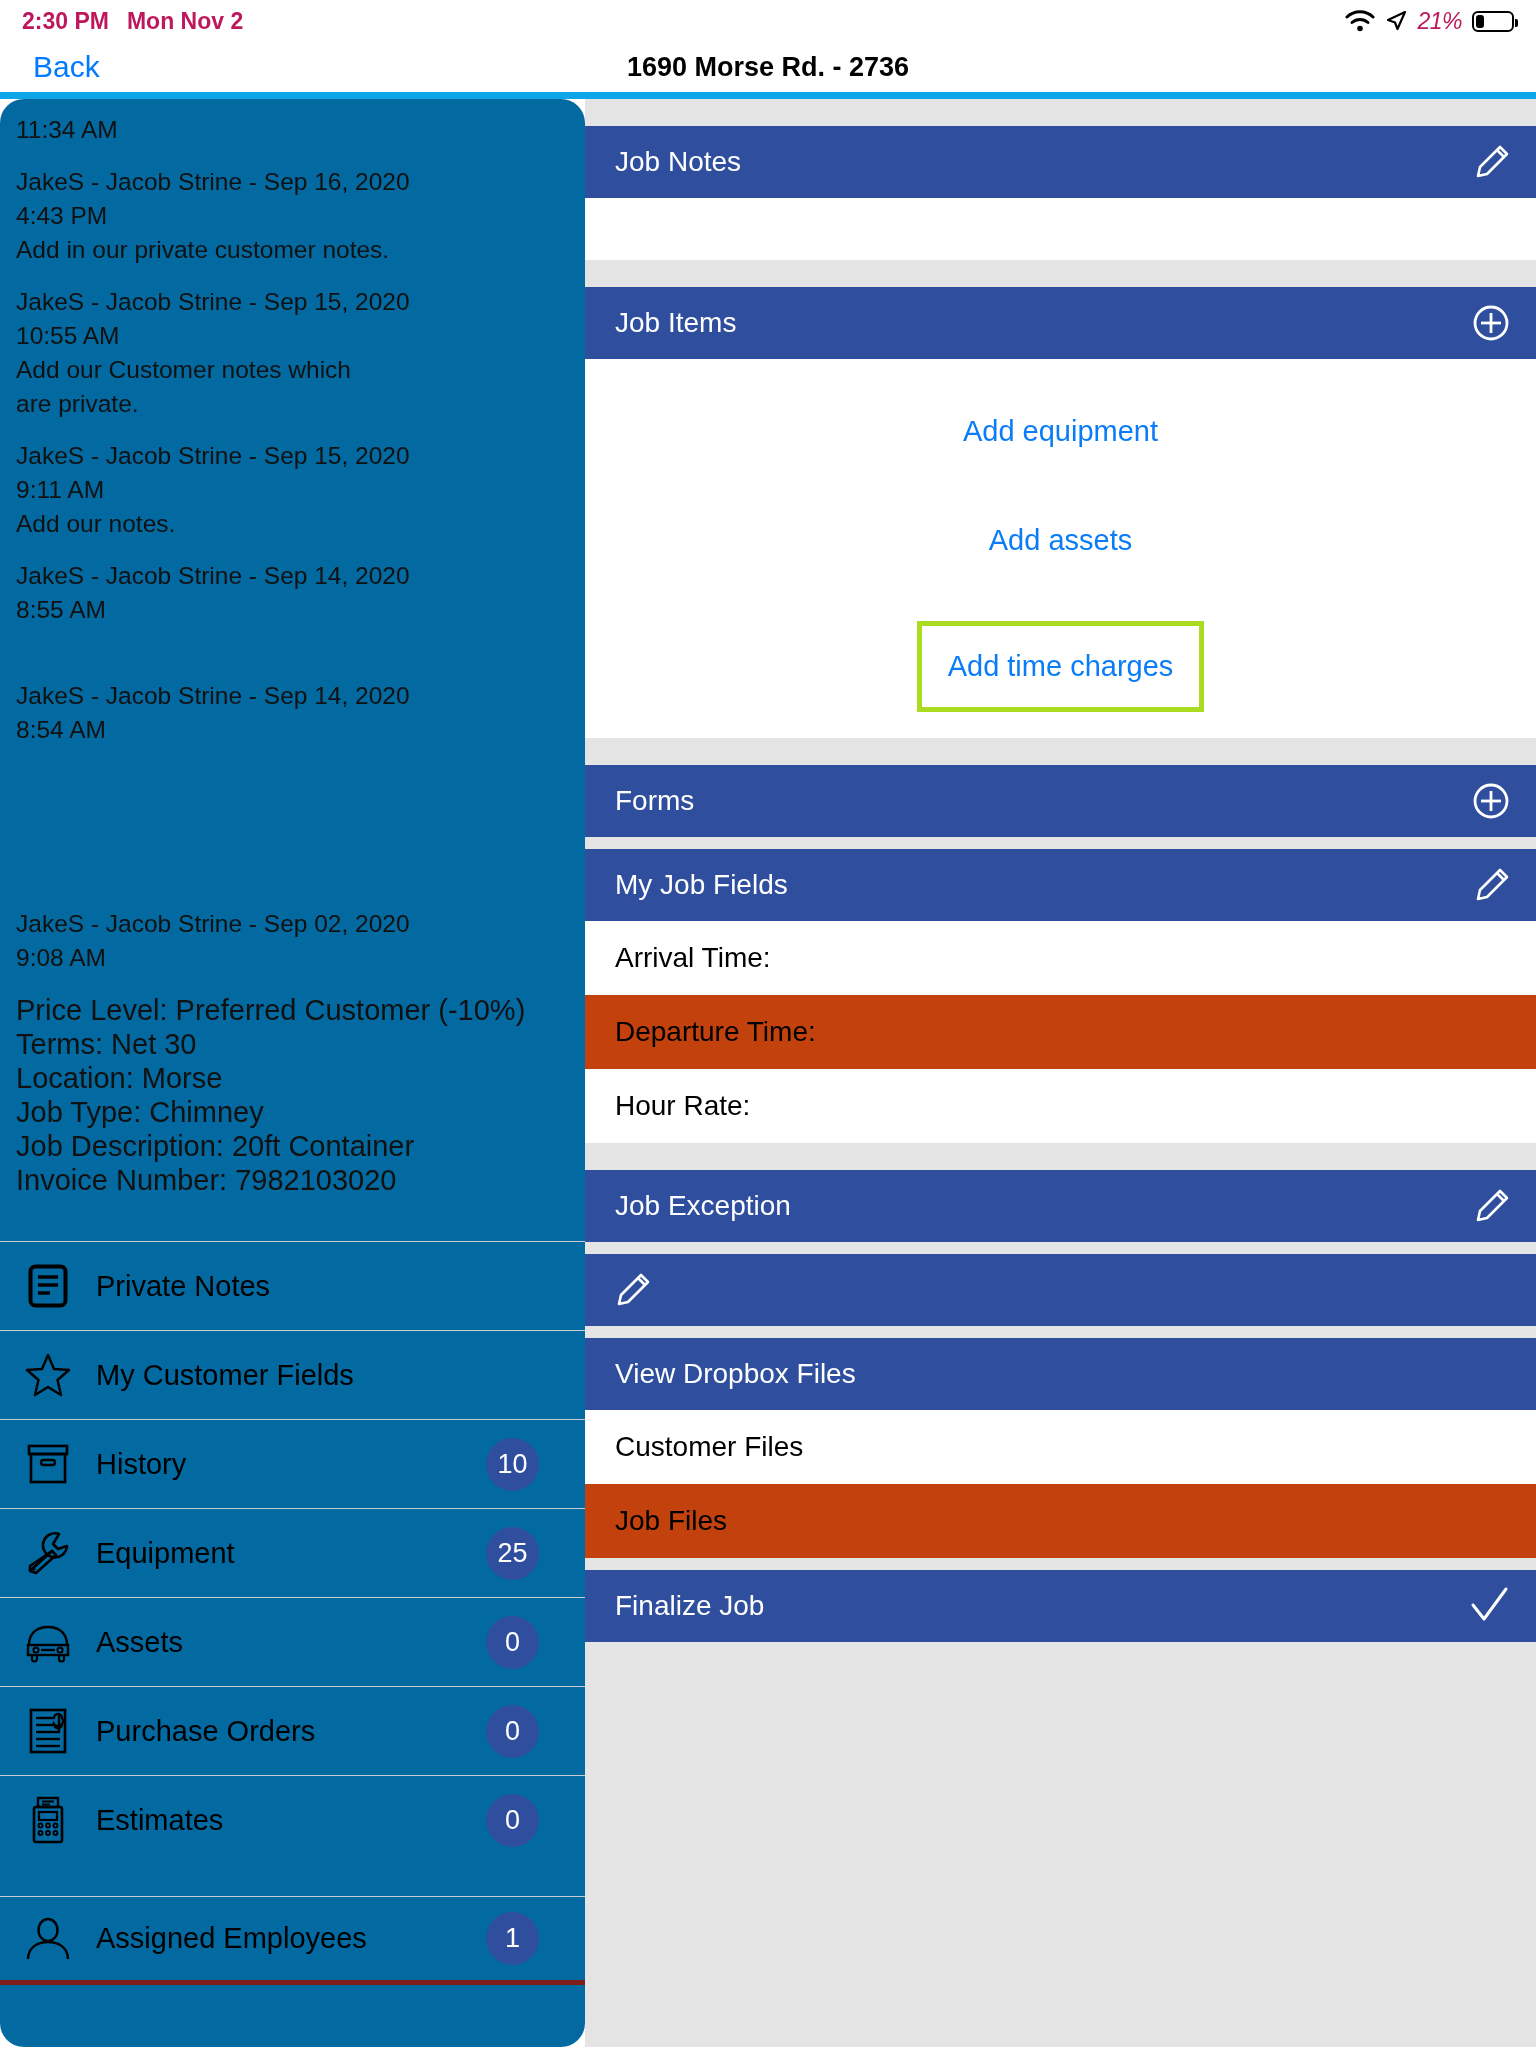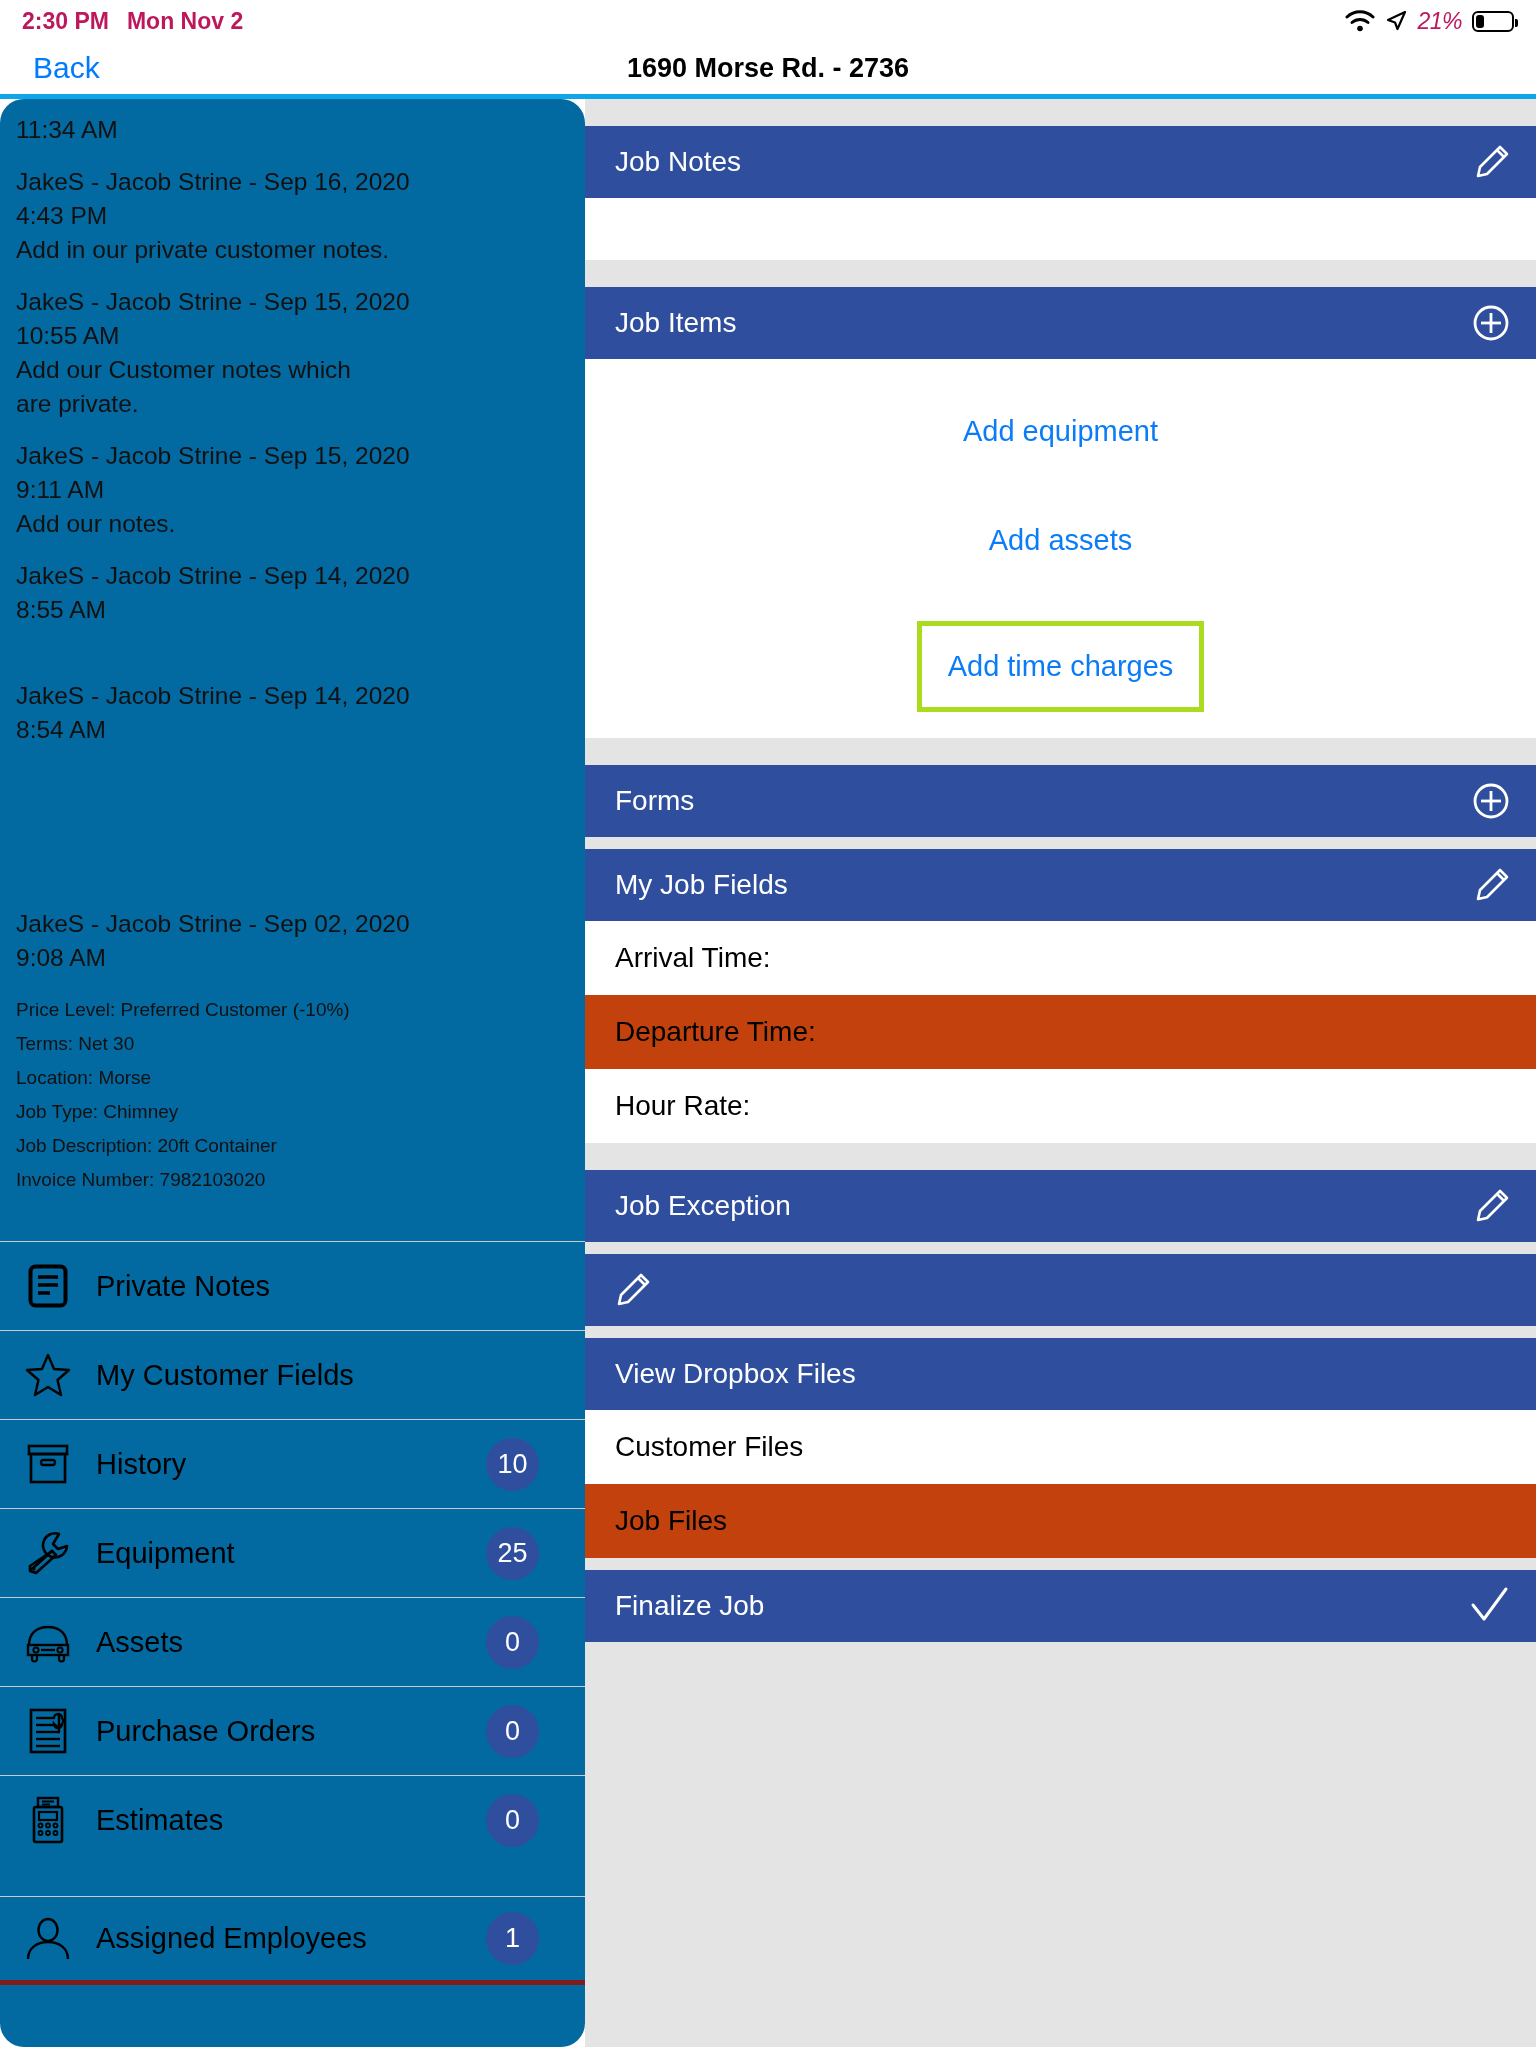"Back" .navbar { border-bottom: 5px solid #0ea5e9 -> 7px solid #0ea5e9 }
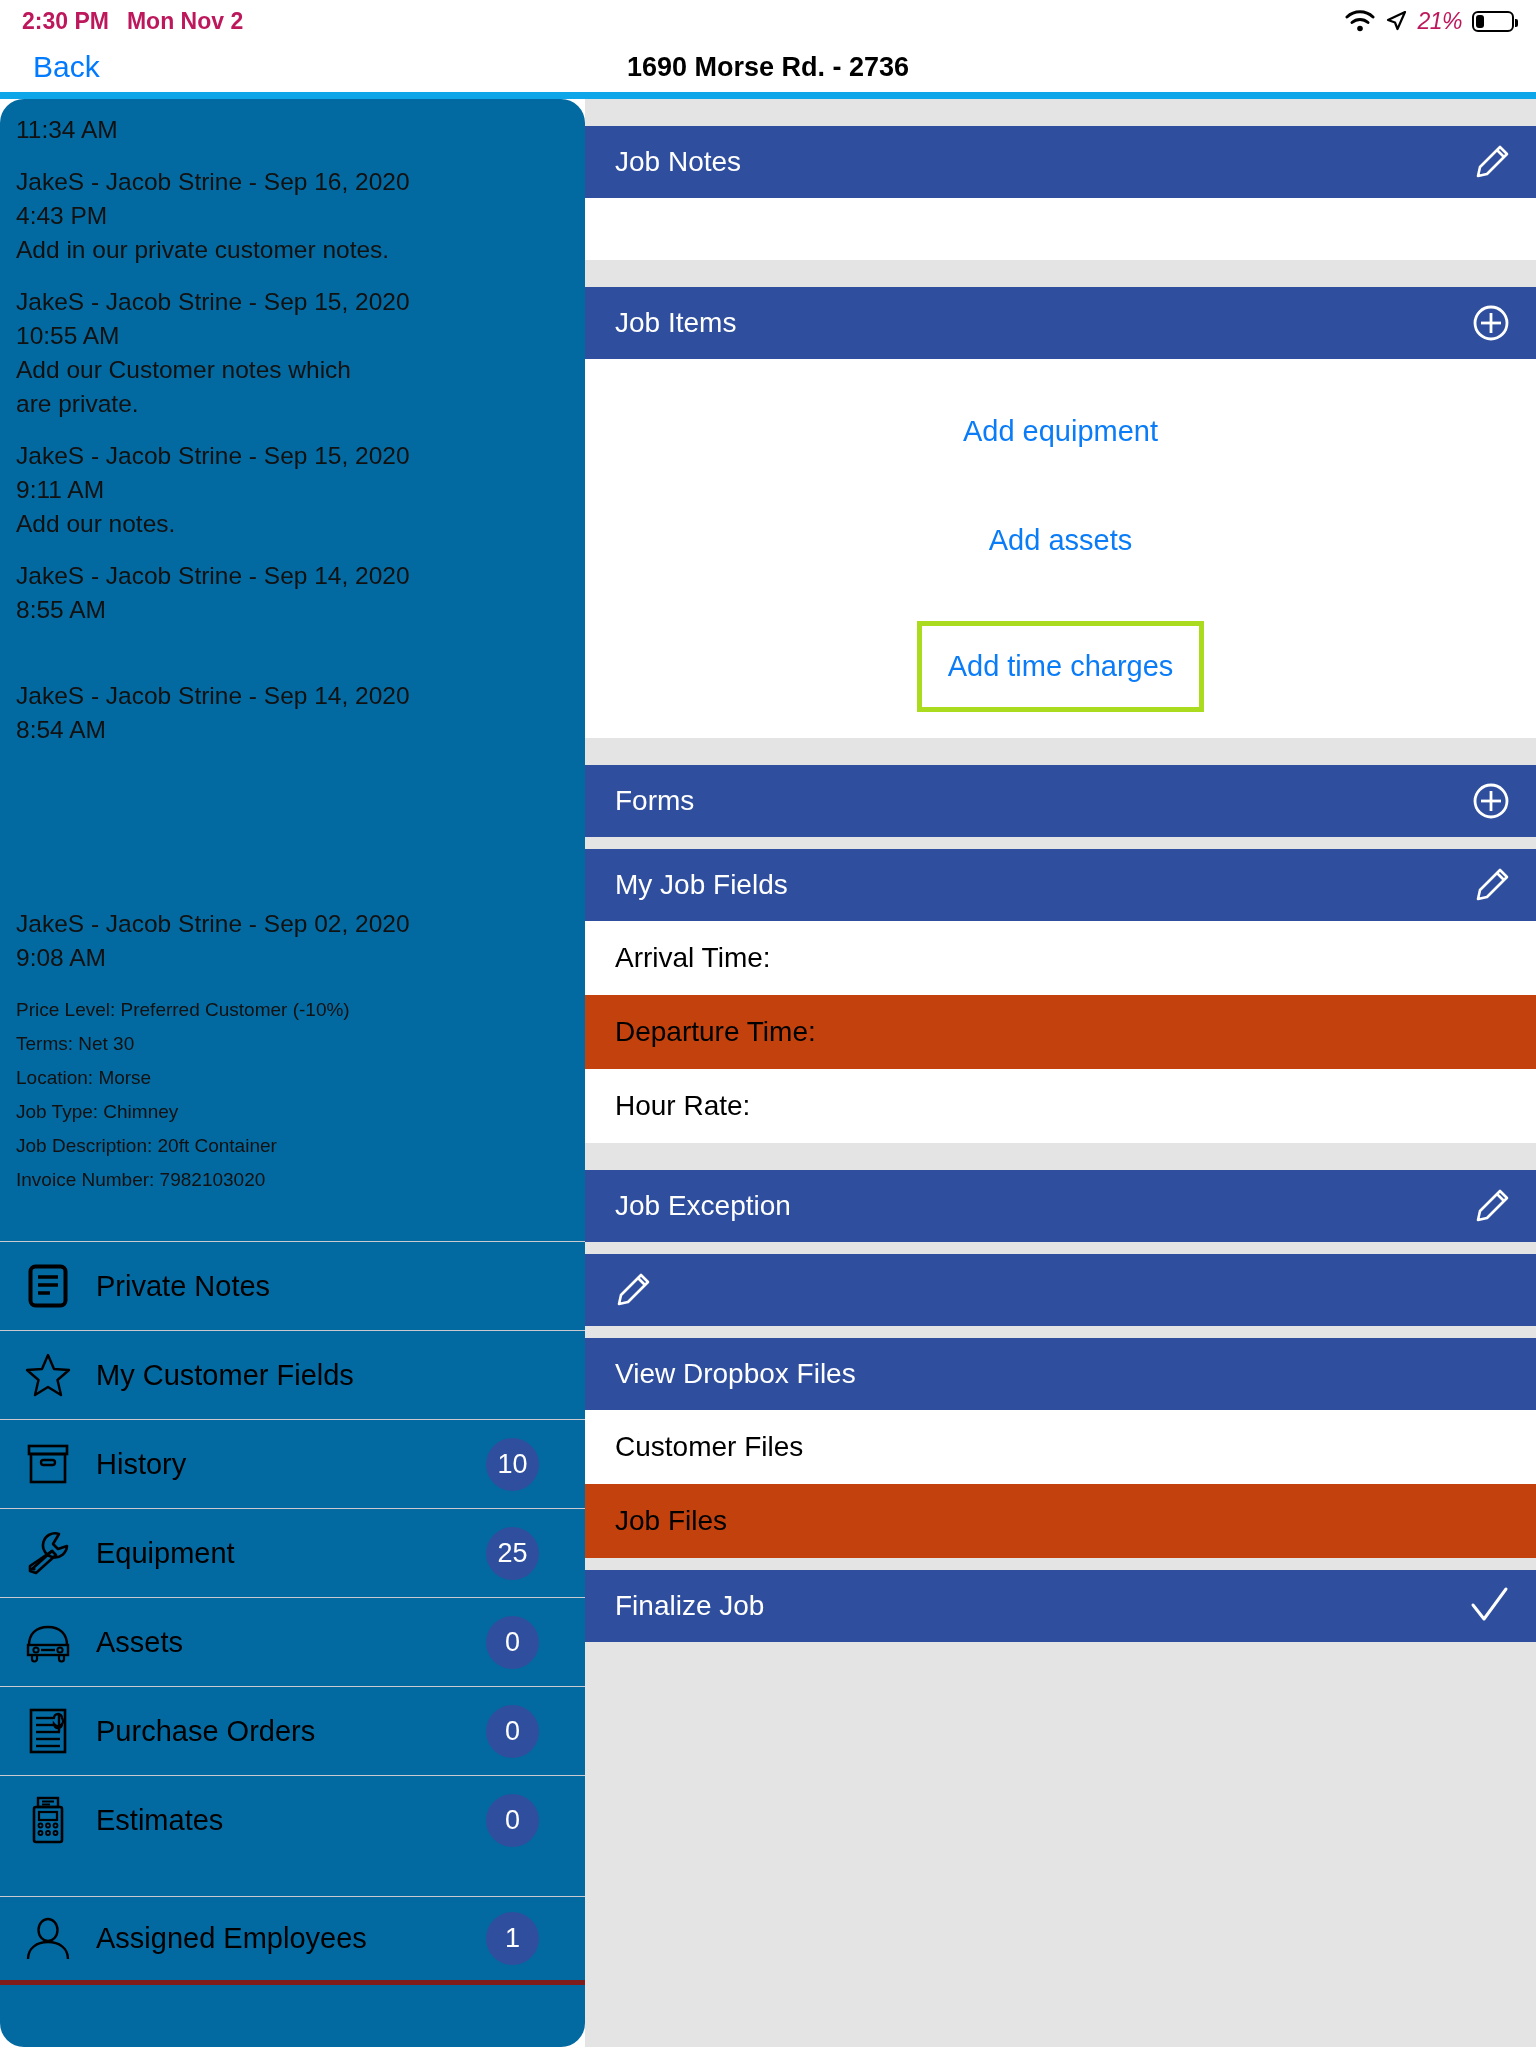"Price Level: Preferred Customer (-10%)" .meta { font-size: 19px -> 29px }
